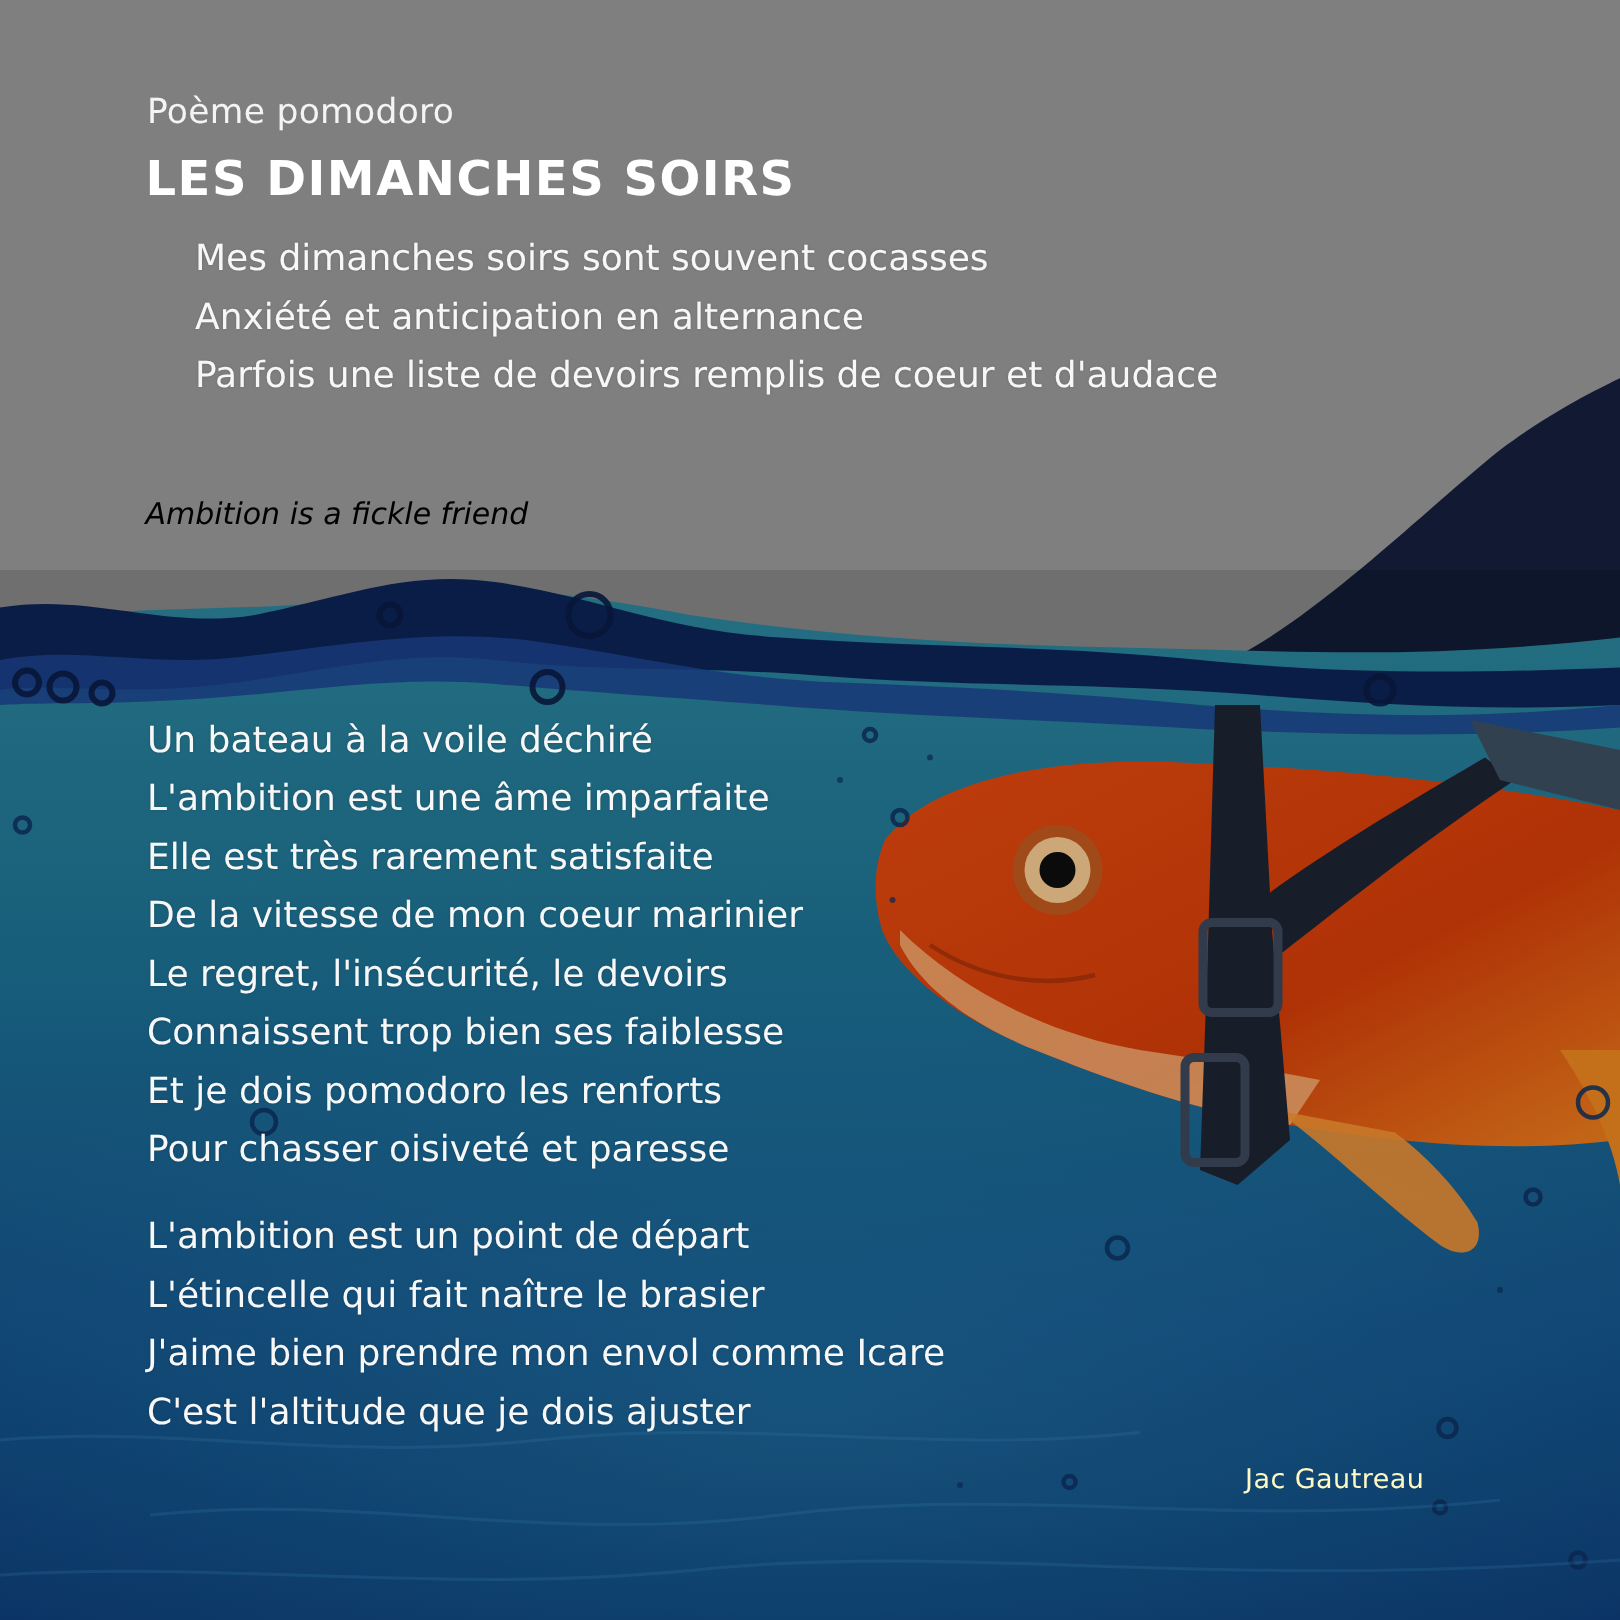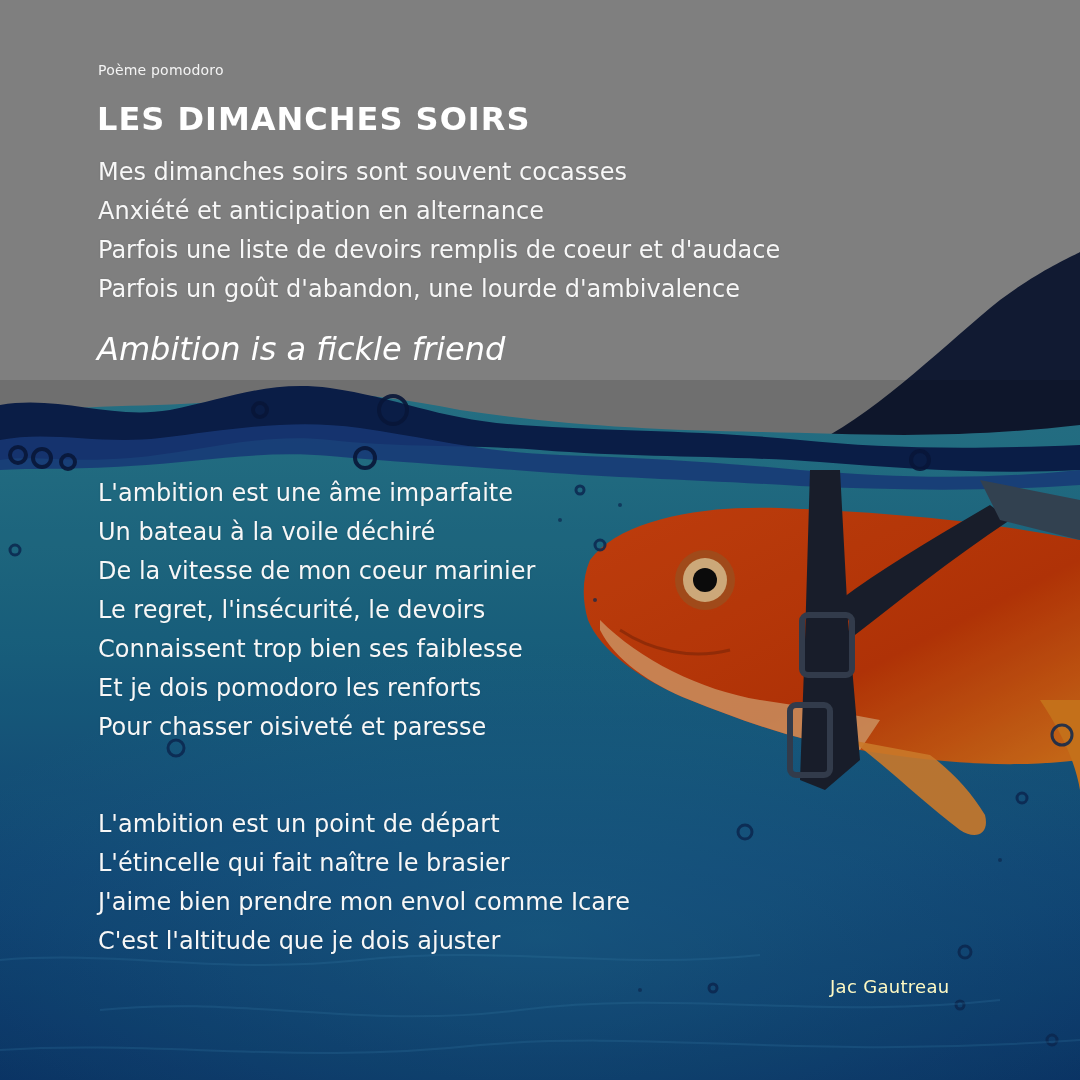"Poème pomodoro" .kicker { font-size: 14px -> 23px }
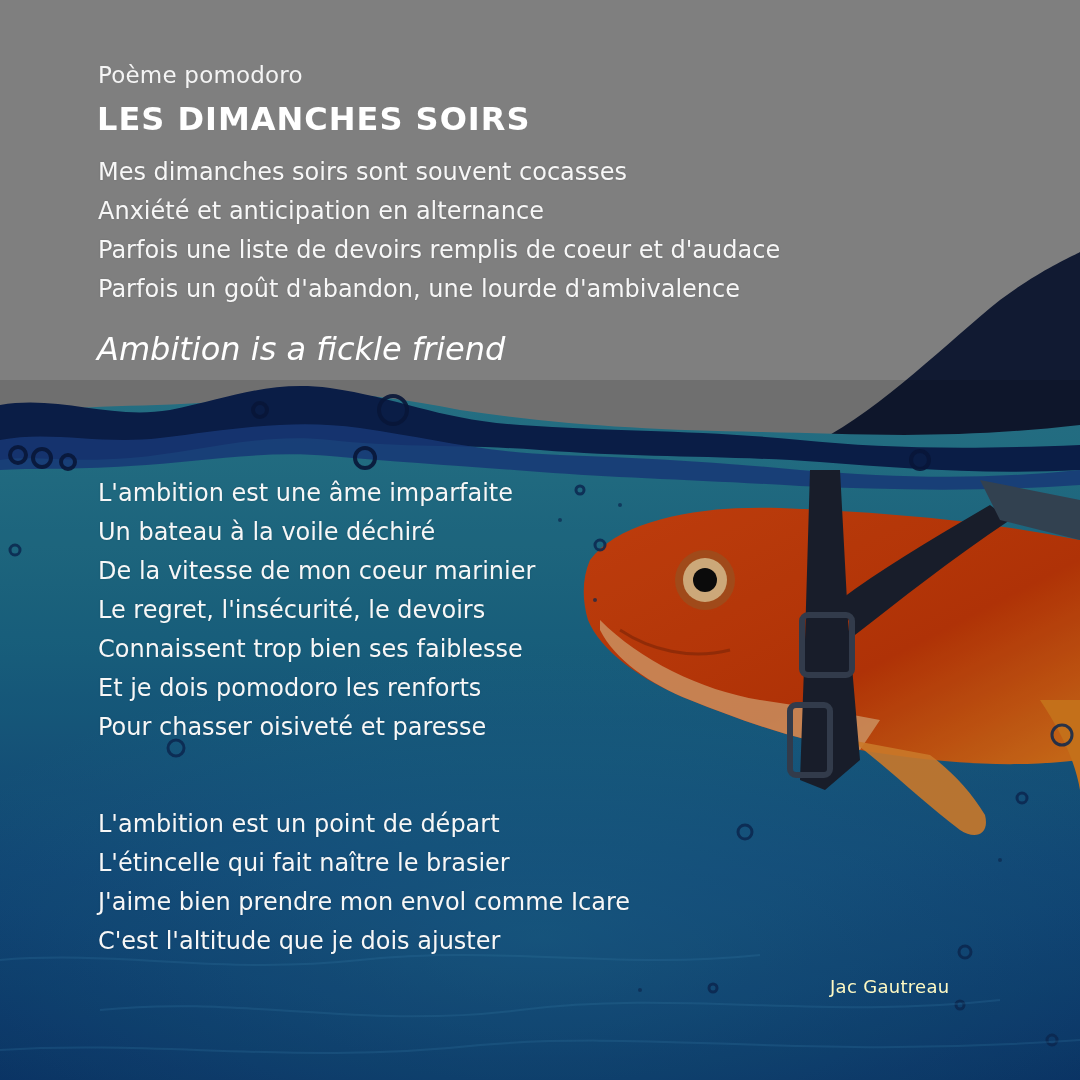"Mes dimanches soirs sont souvent" .stanza-1 { margin-left: none -> 32px }
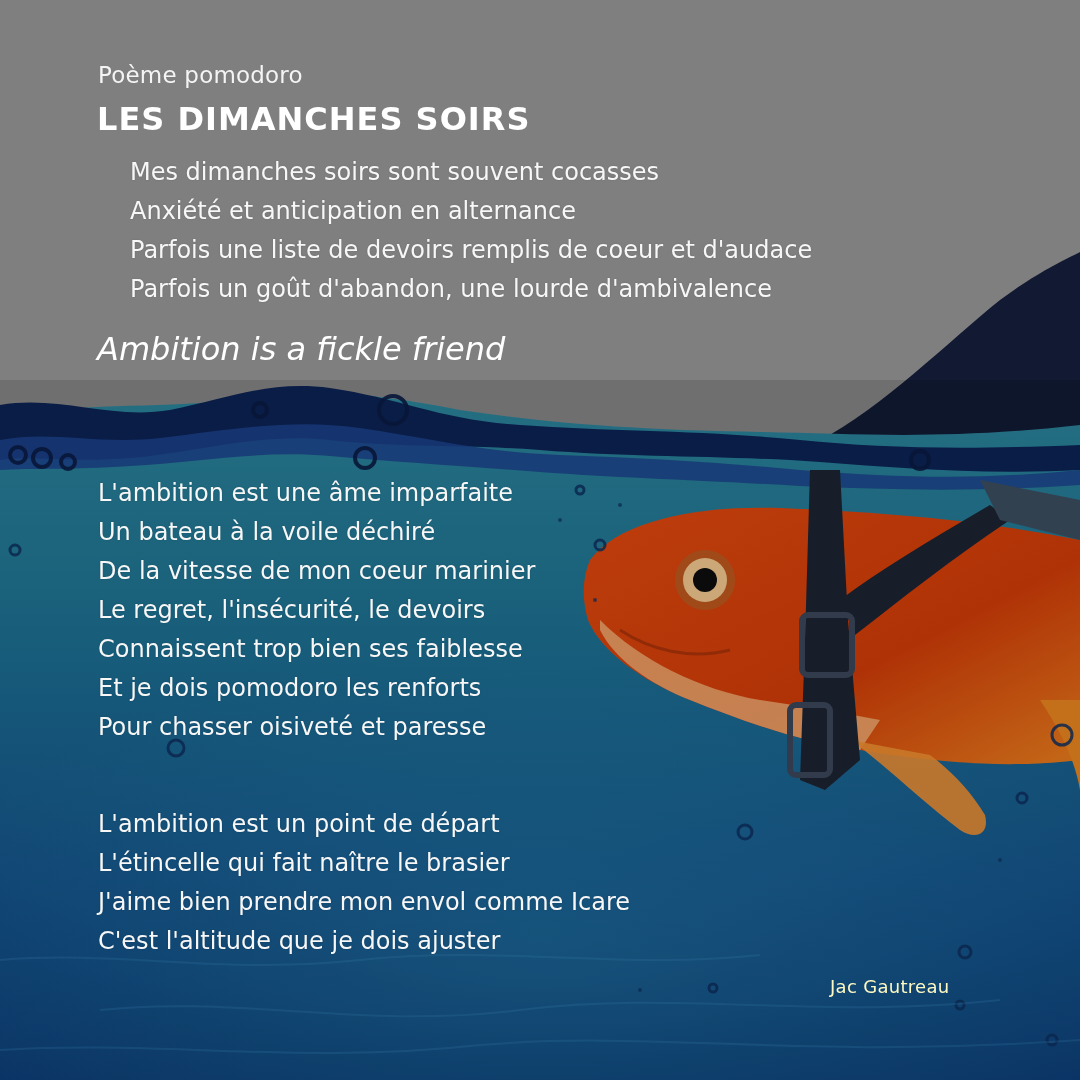"Parfois un goût d'abandon, une" li { html: <li>Parfois un goût d'abandon, une lourde d'ambivalence</li> -> none }
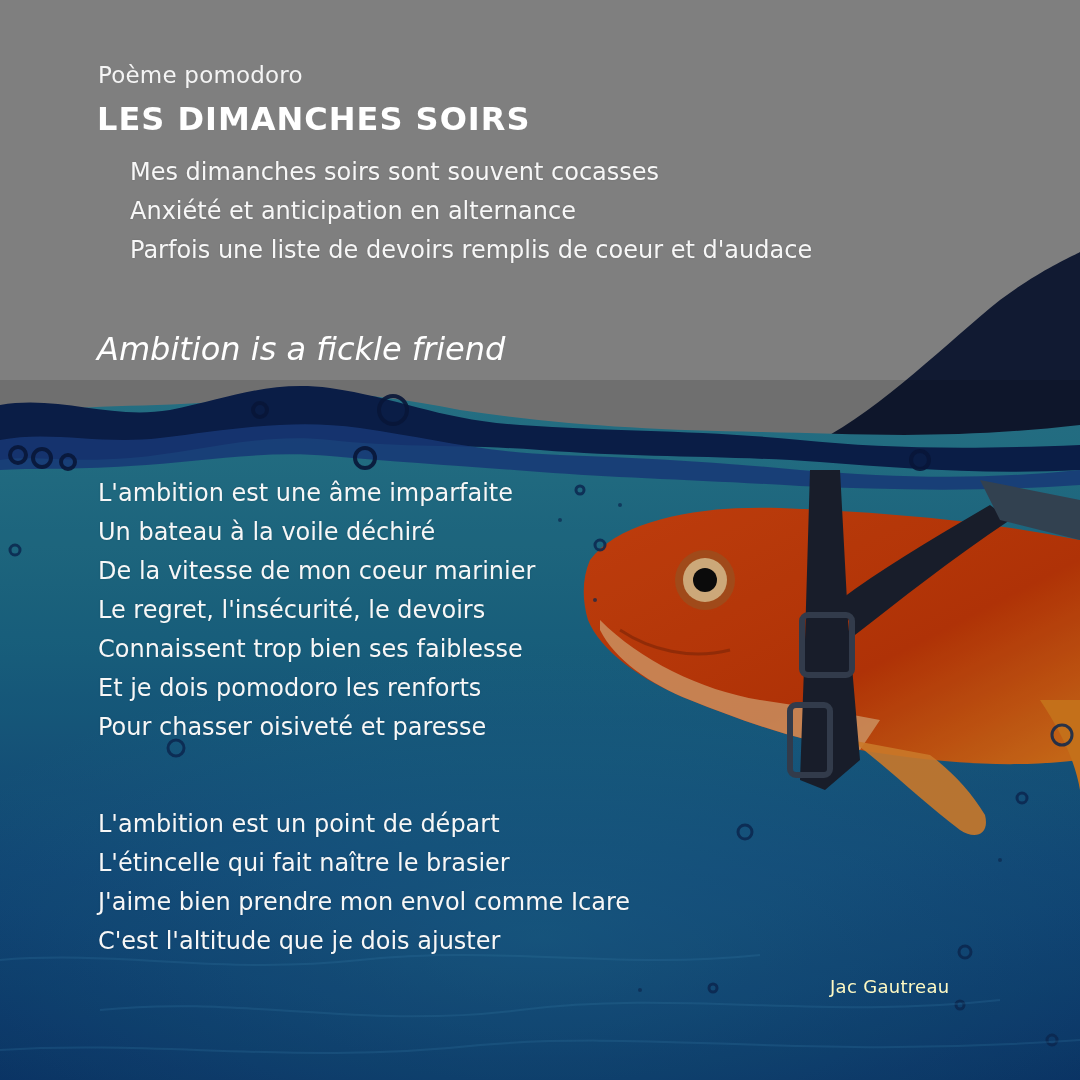"Ambition is a fickle friend" .epigraph { color: #ffffff -> #000000; font-size: 32px -> 20px }
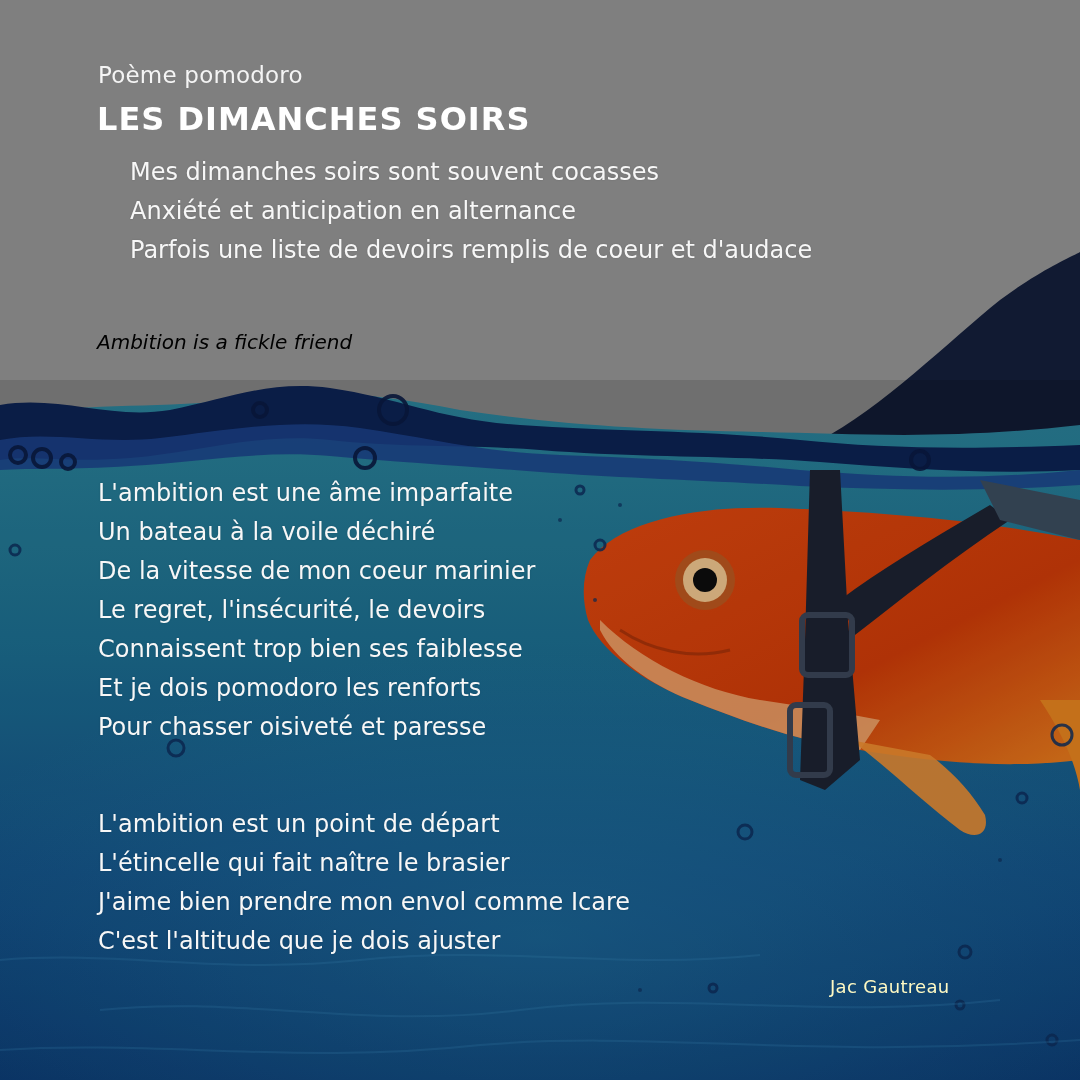"L'ambition est une âme imparfaite" li { order: before "Un bateau à la voile" -> after "Un bateau à la voile" }
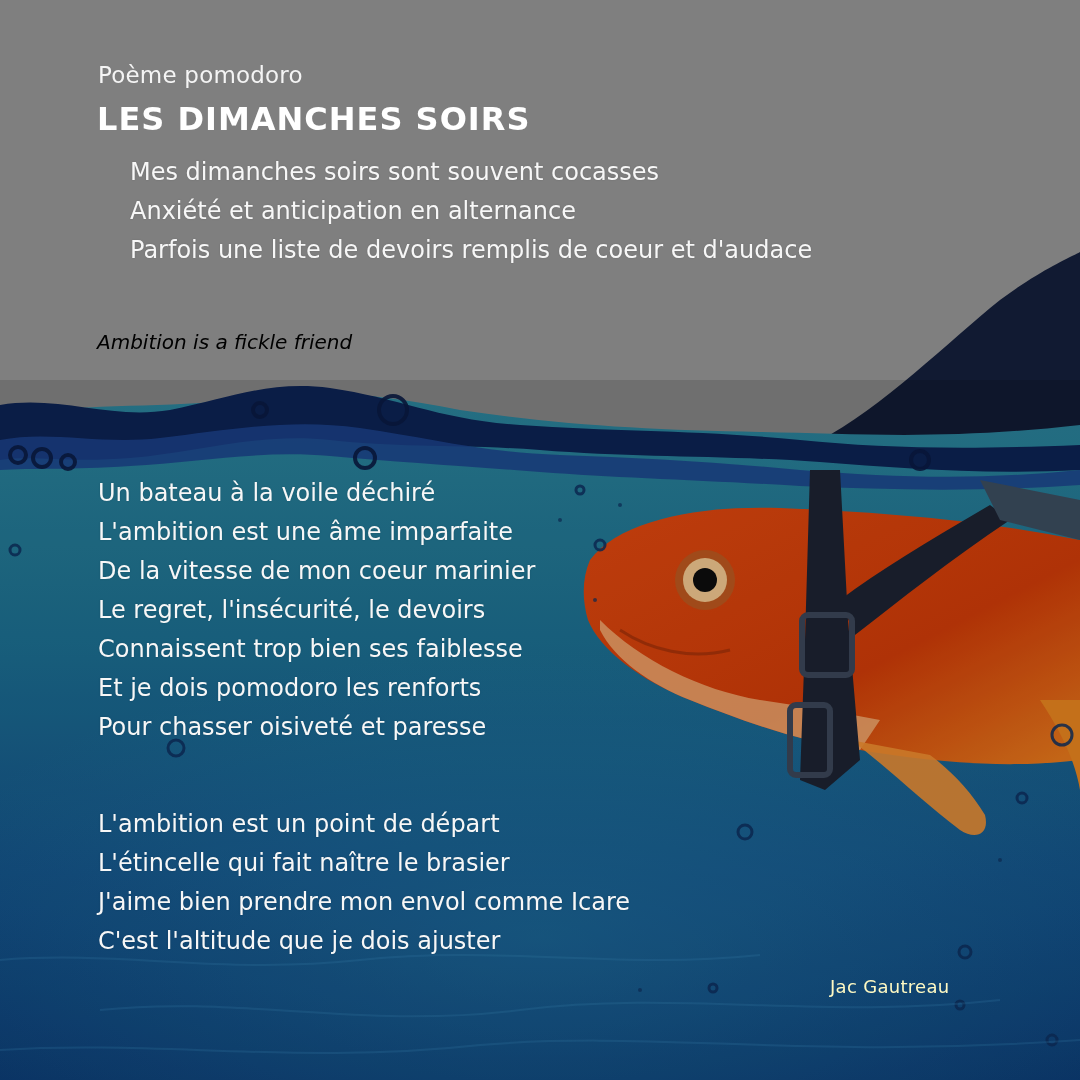"Elle est très rarement satisfaite" li { html: none -> <li>Elle est très rarement satisfaite</li> }
